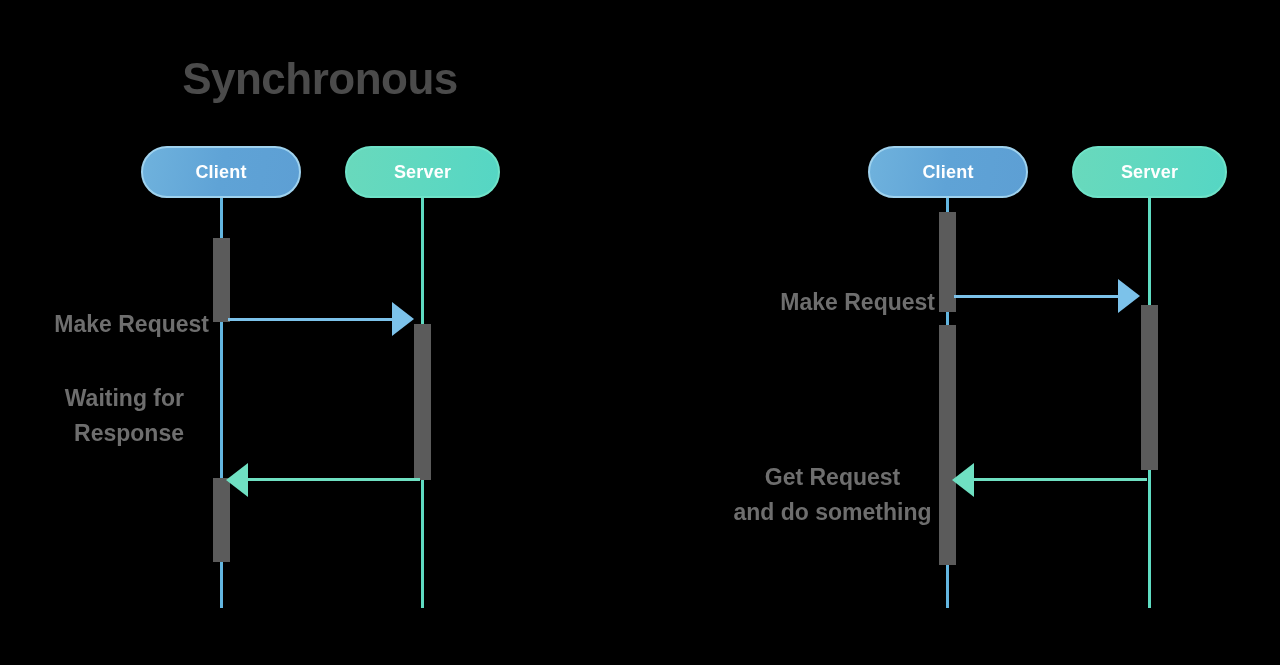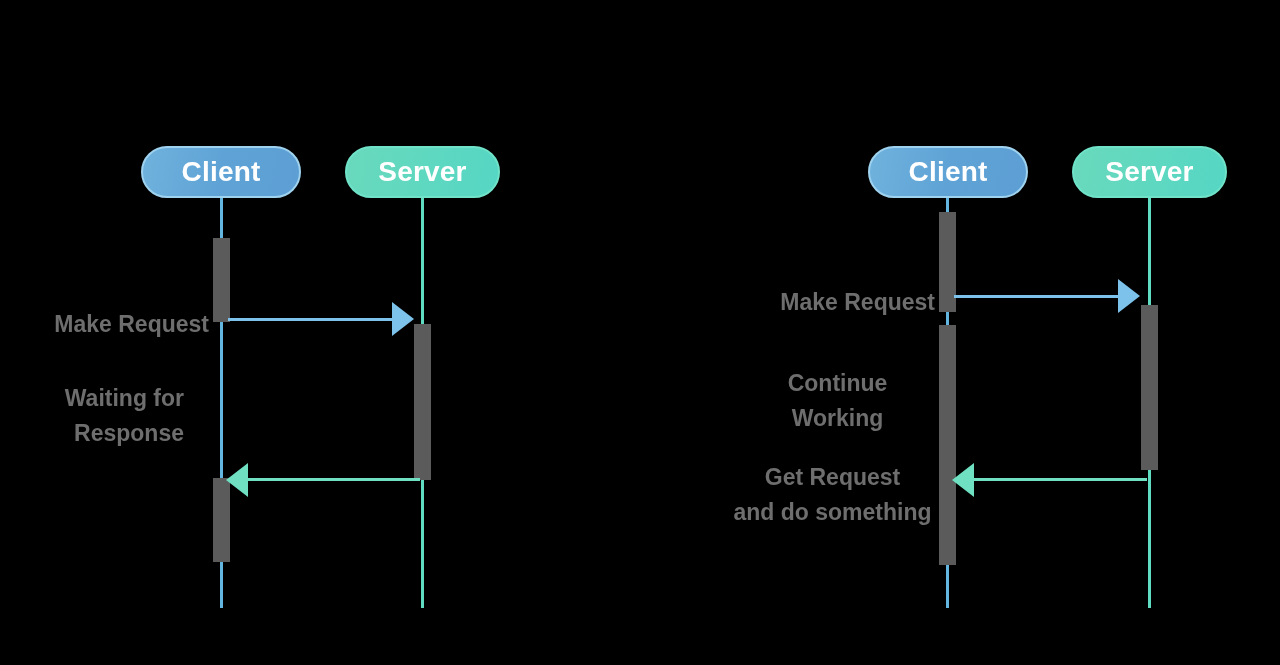"Synchronous" div.panel-title { html: none -> <div>Synchronous</div> }
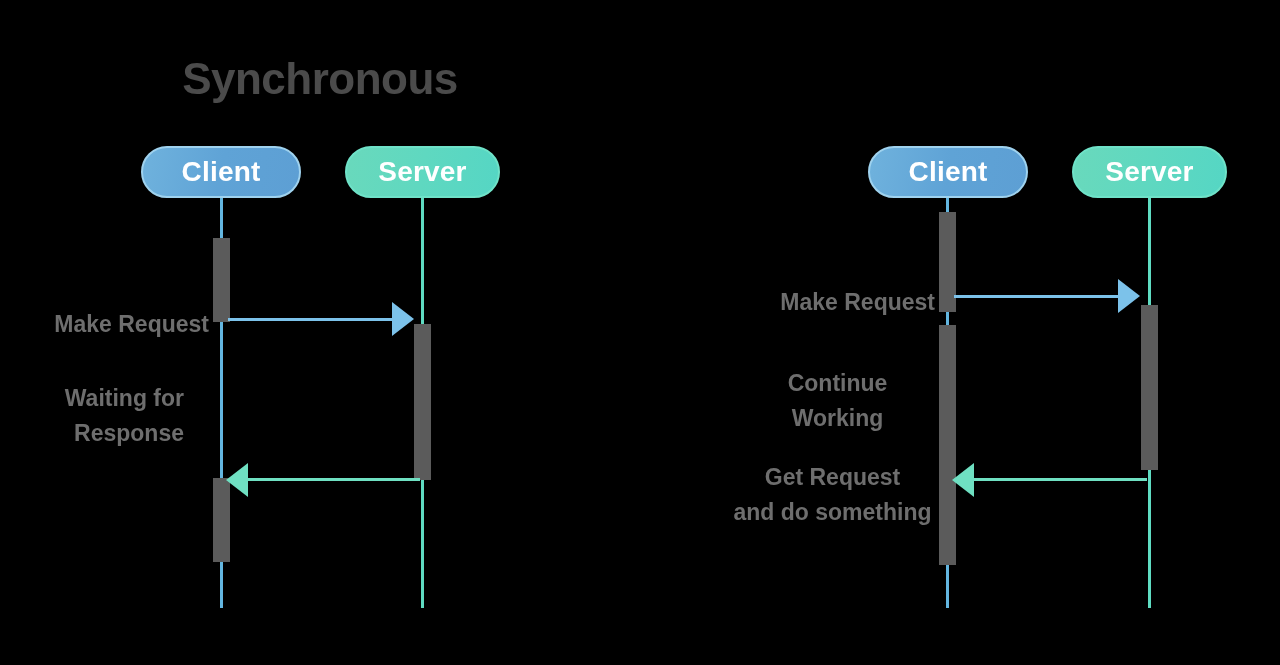"Client" .actor-box .actor-label { font-size: 28px -> 18px }
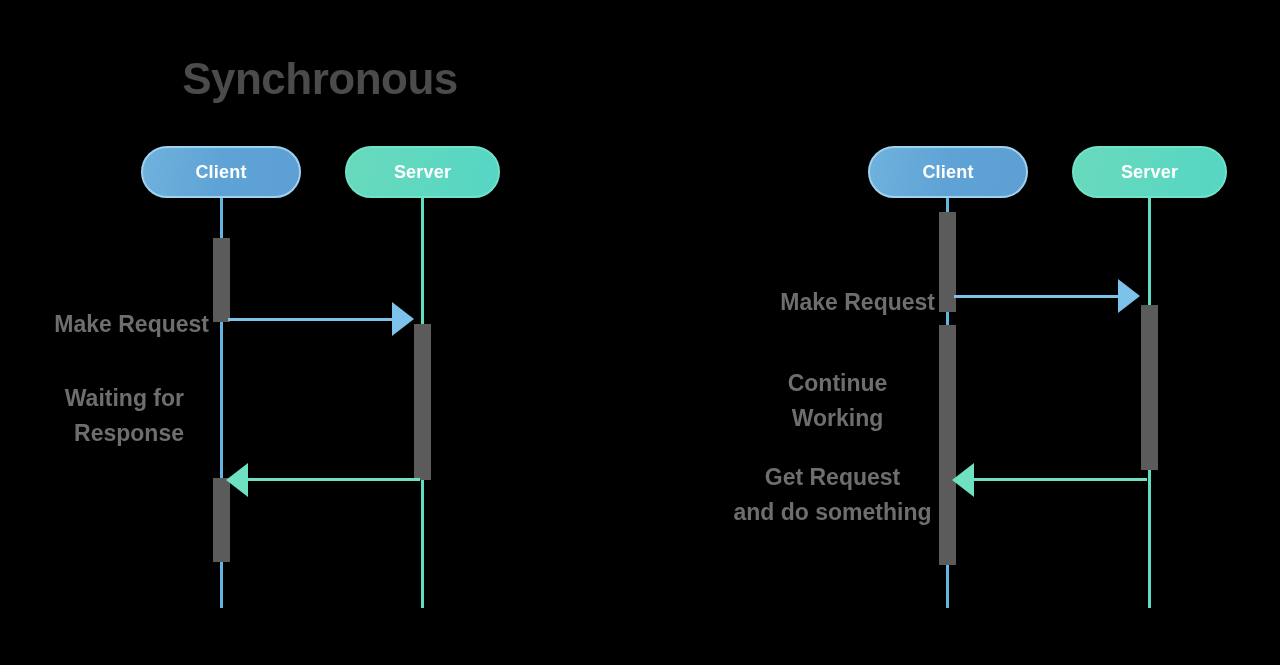"Continue" div.caption { html: <div>Continue Working</div> -> none }
